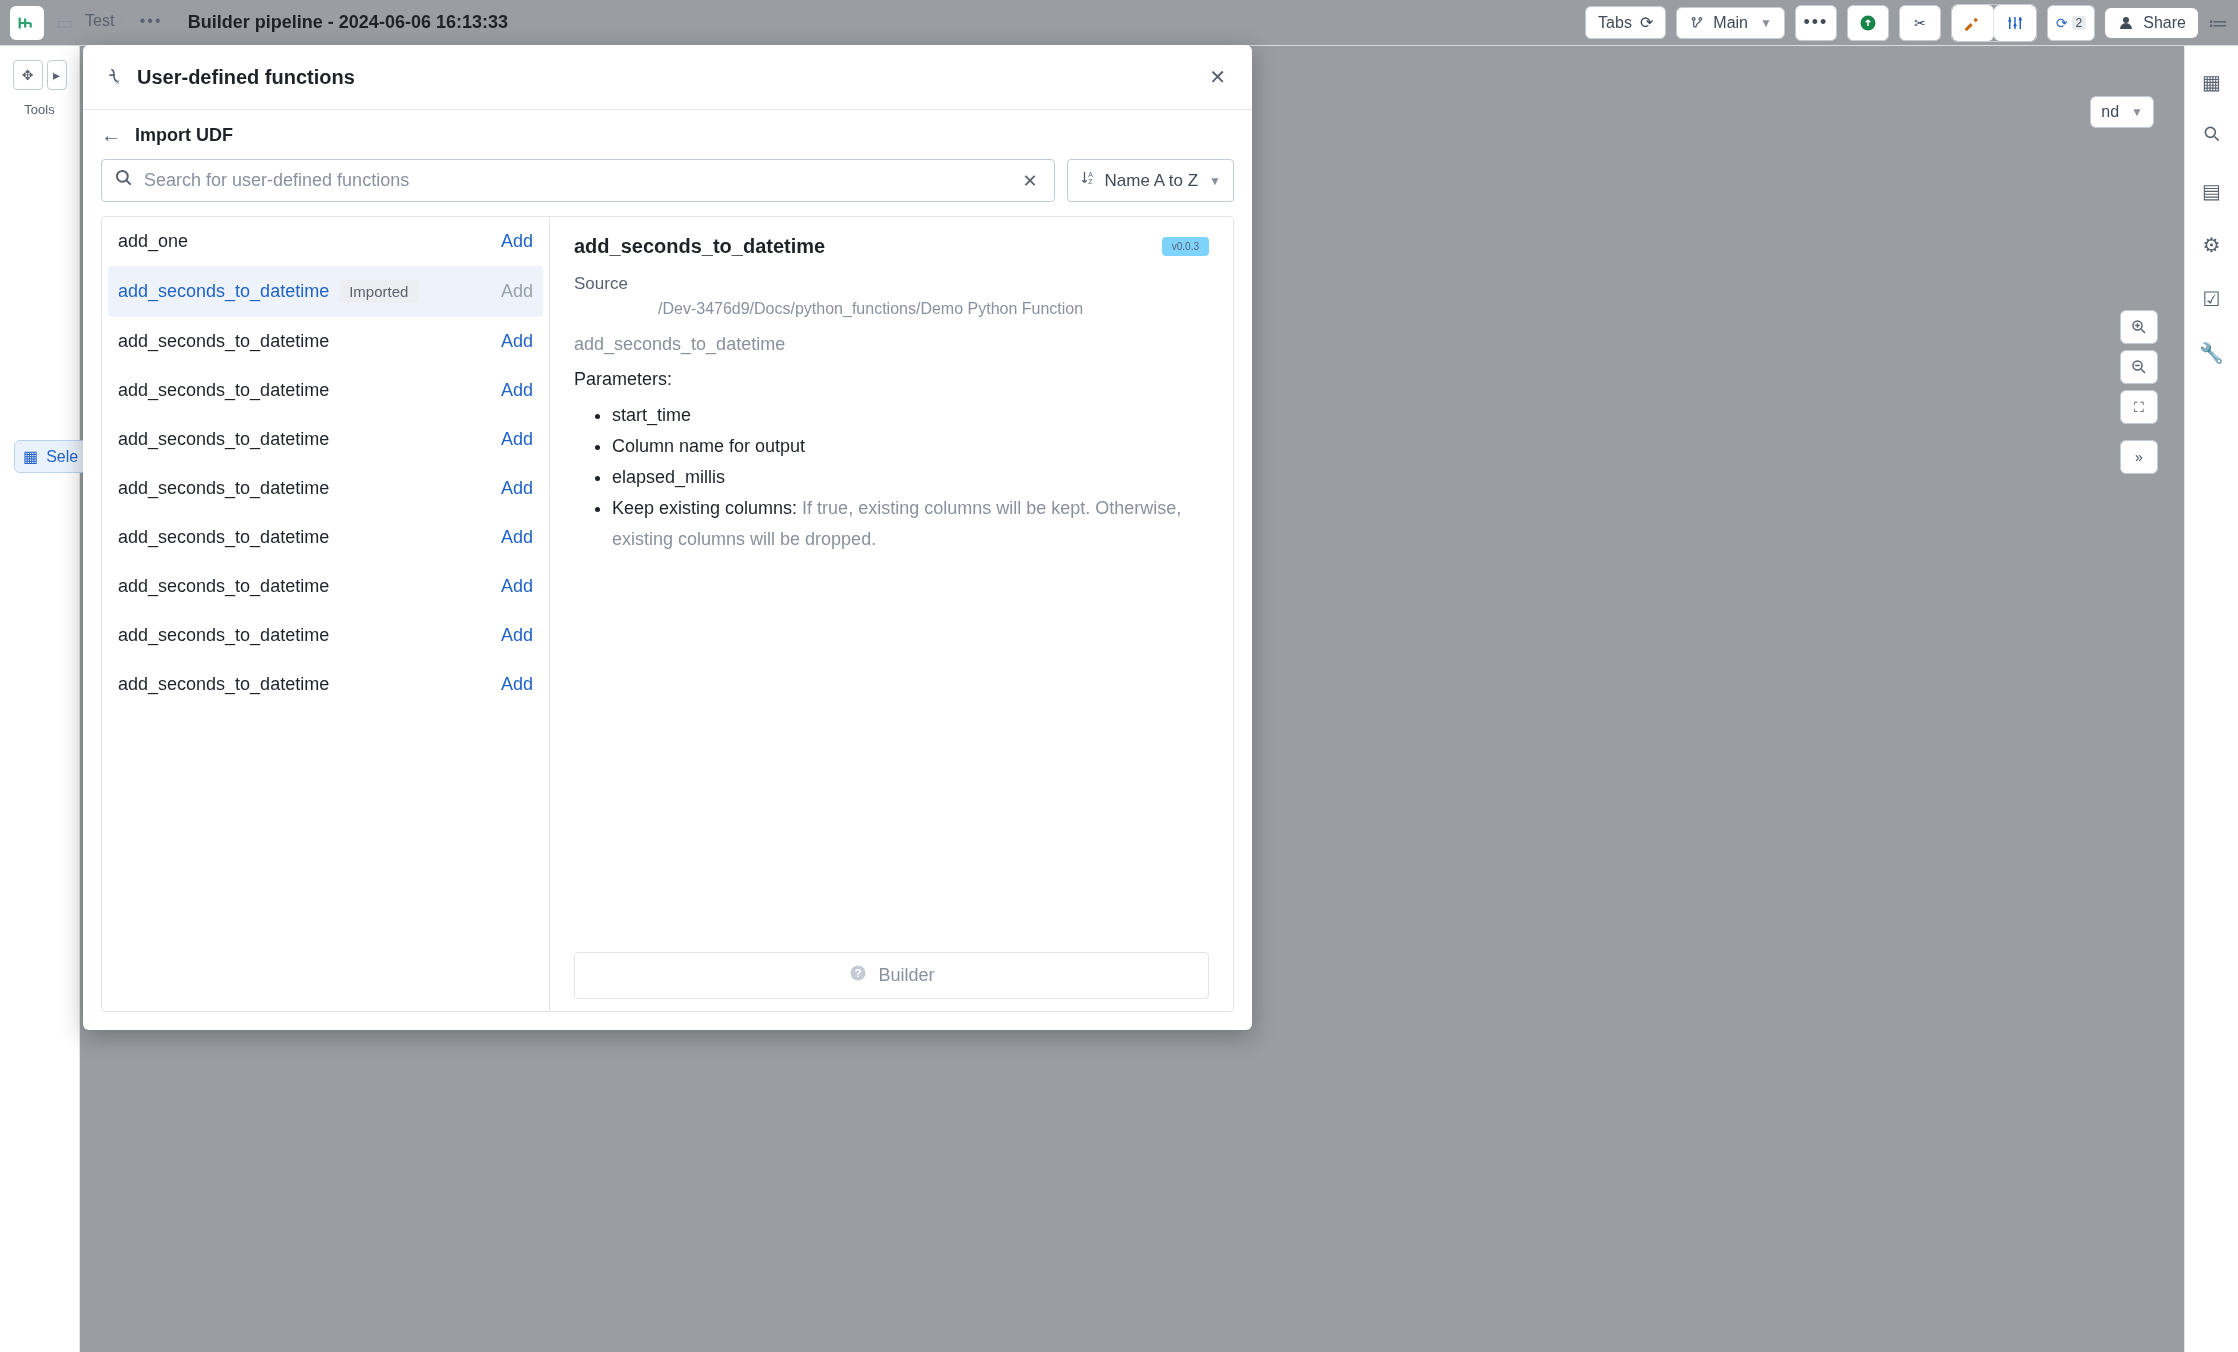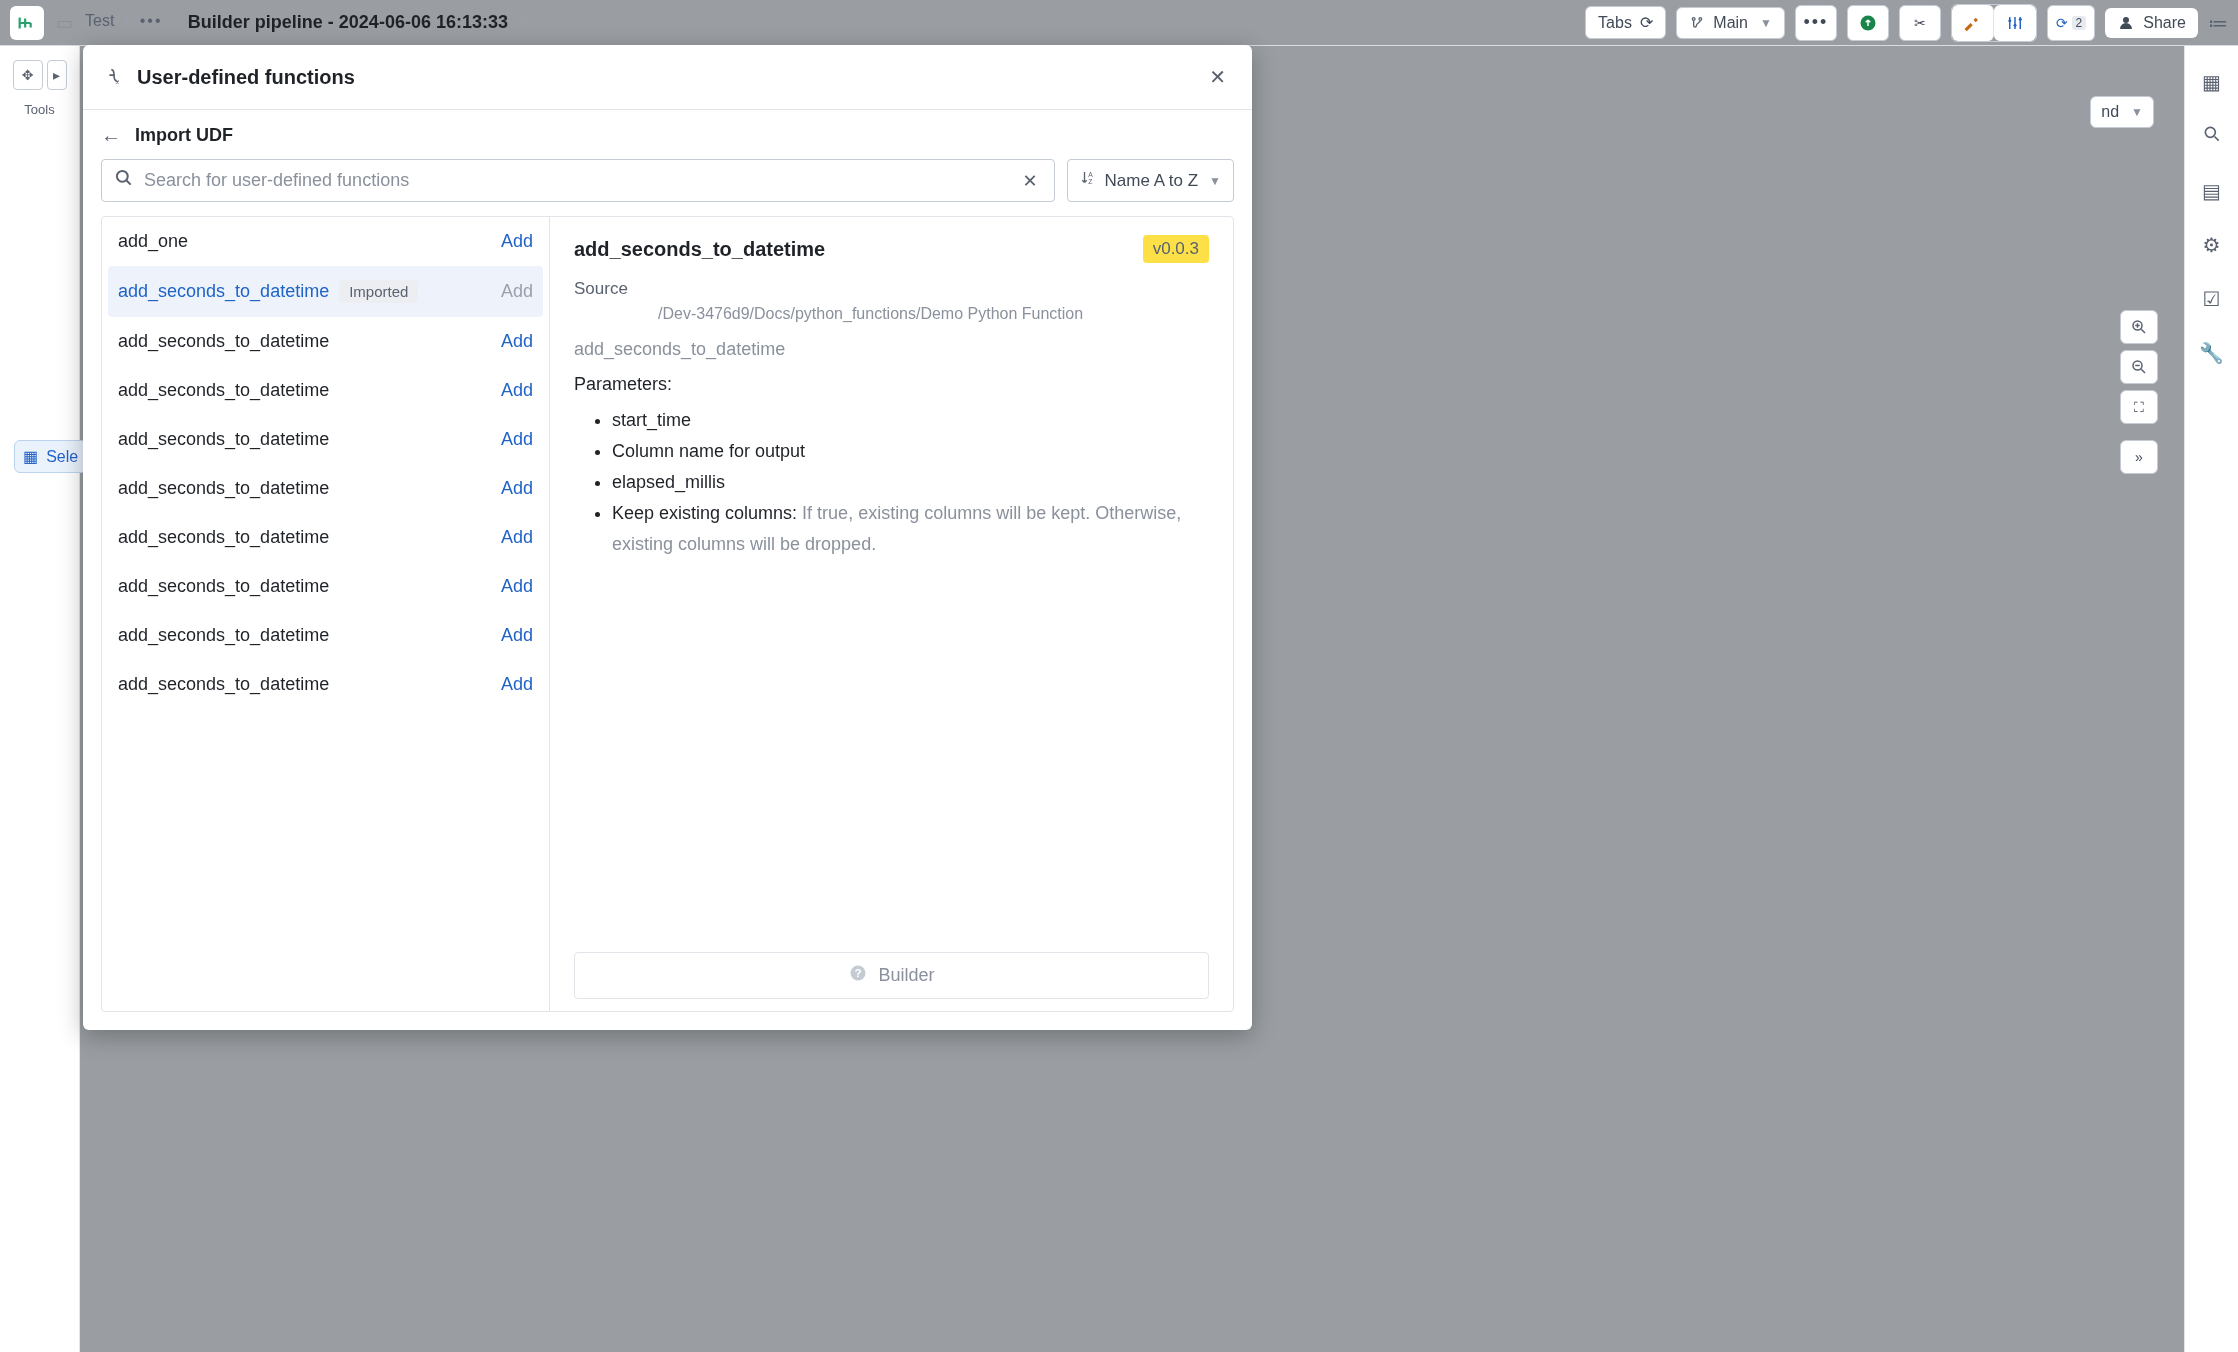"v0.0.3" .ver-chip { background: #fde047 -> #7dd3fc; font-size: 17px -> 10px }
